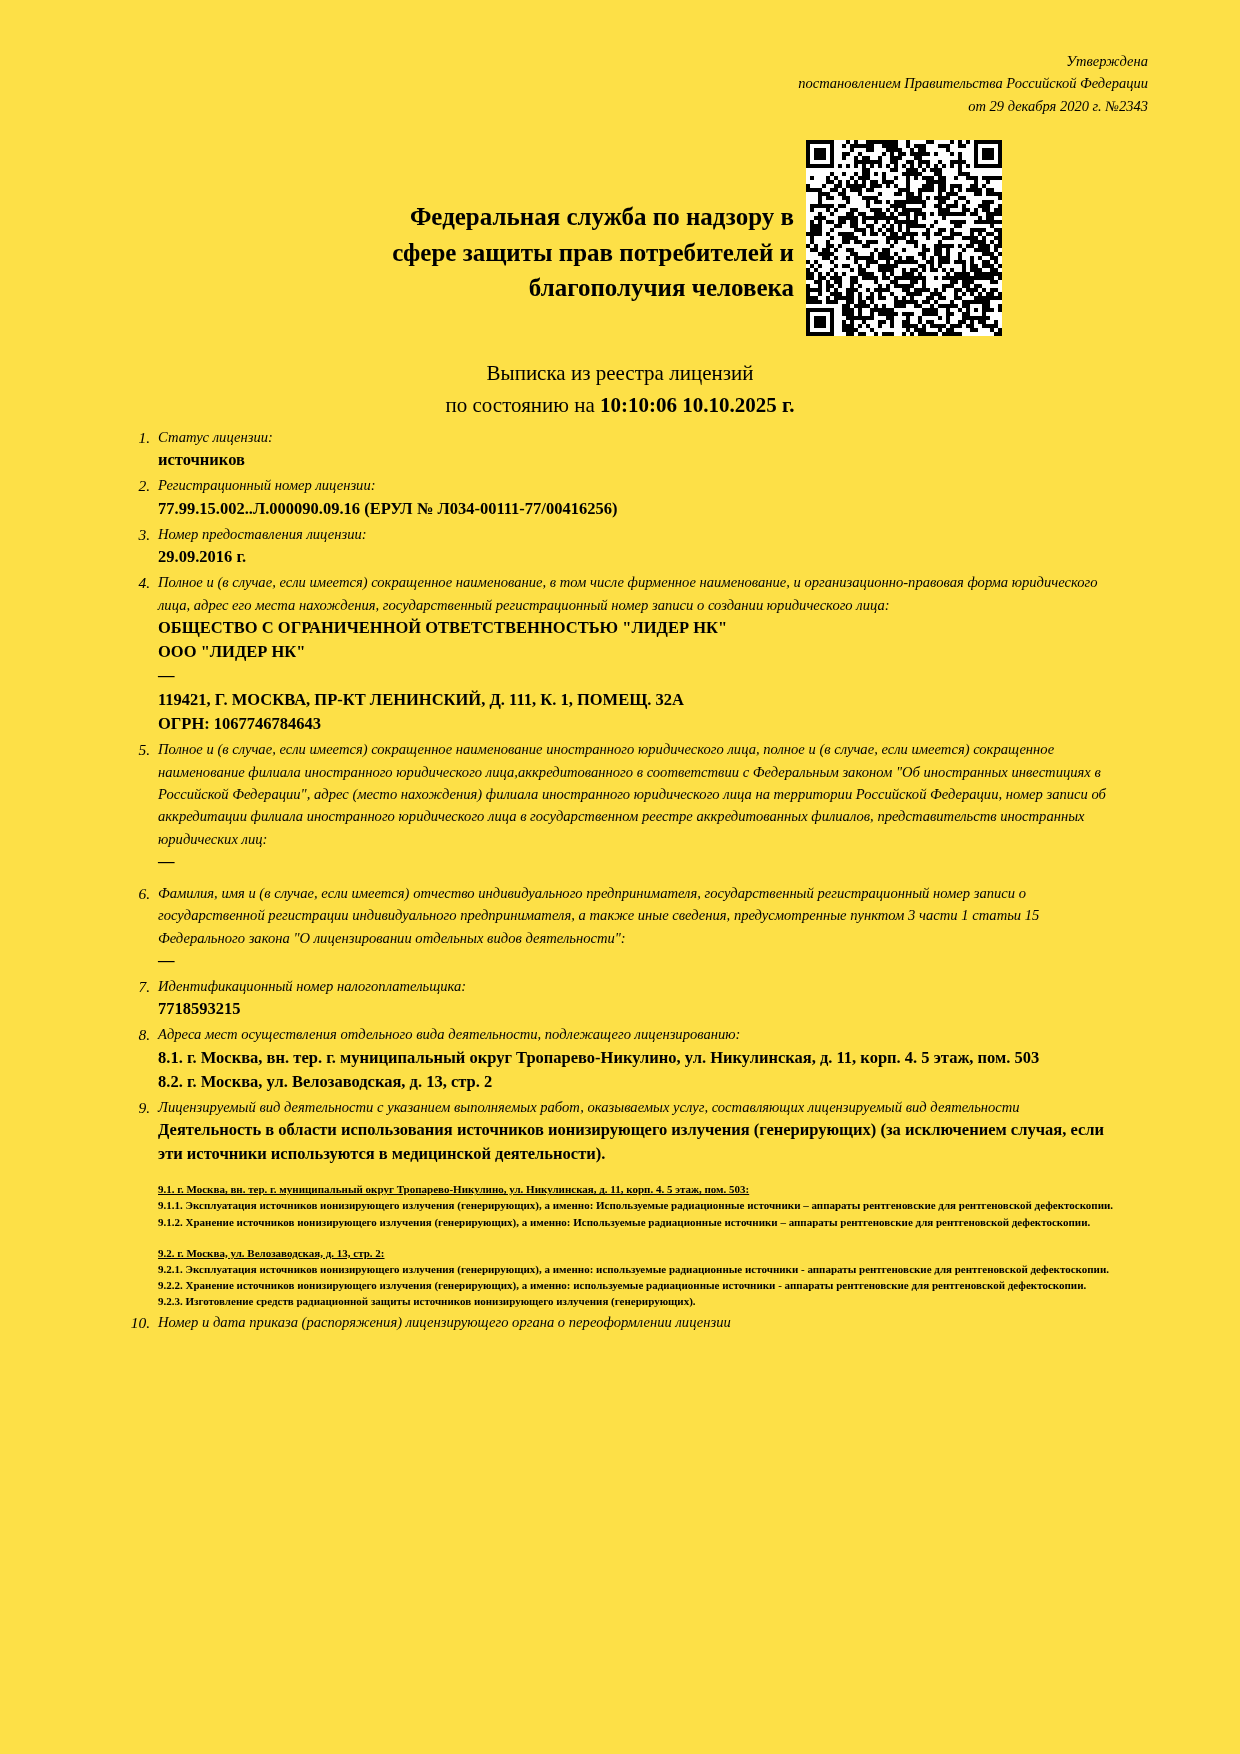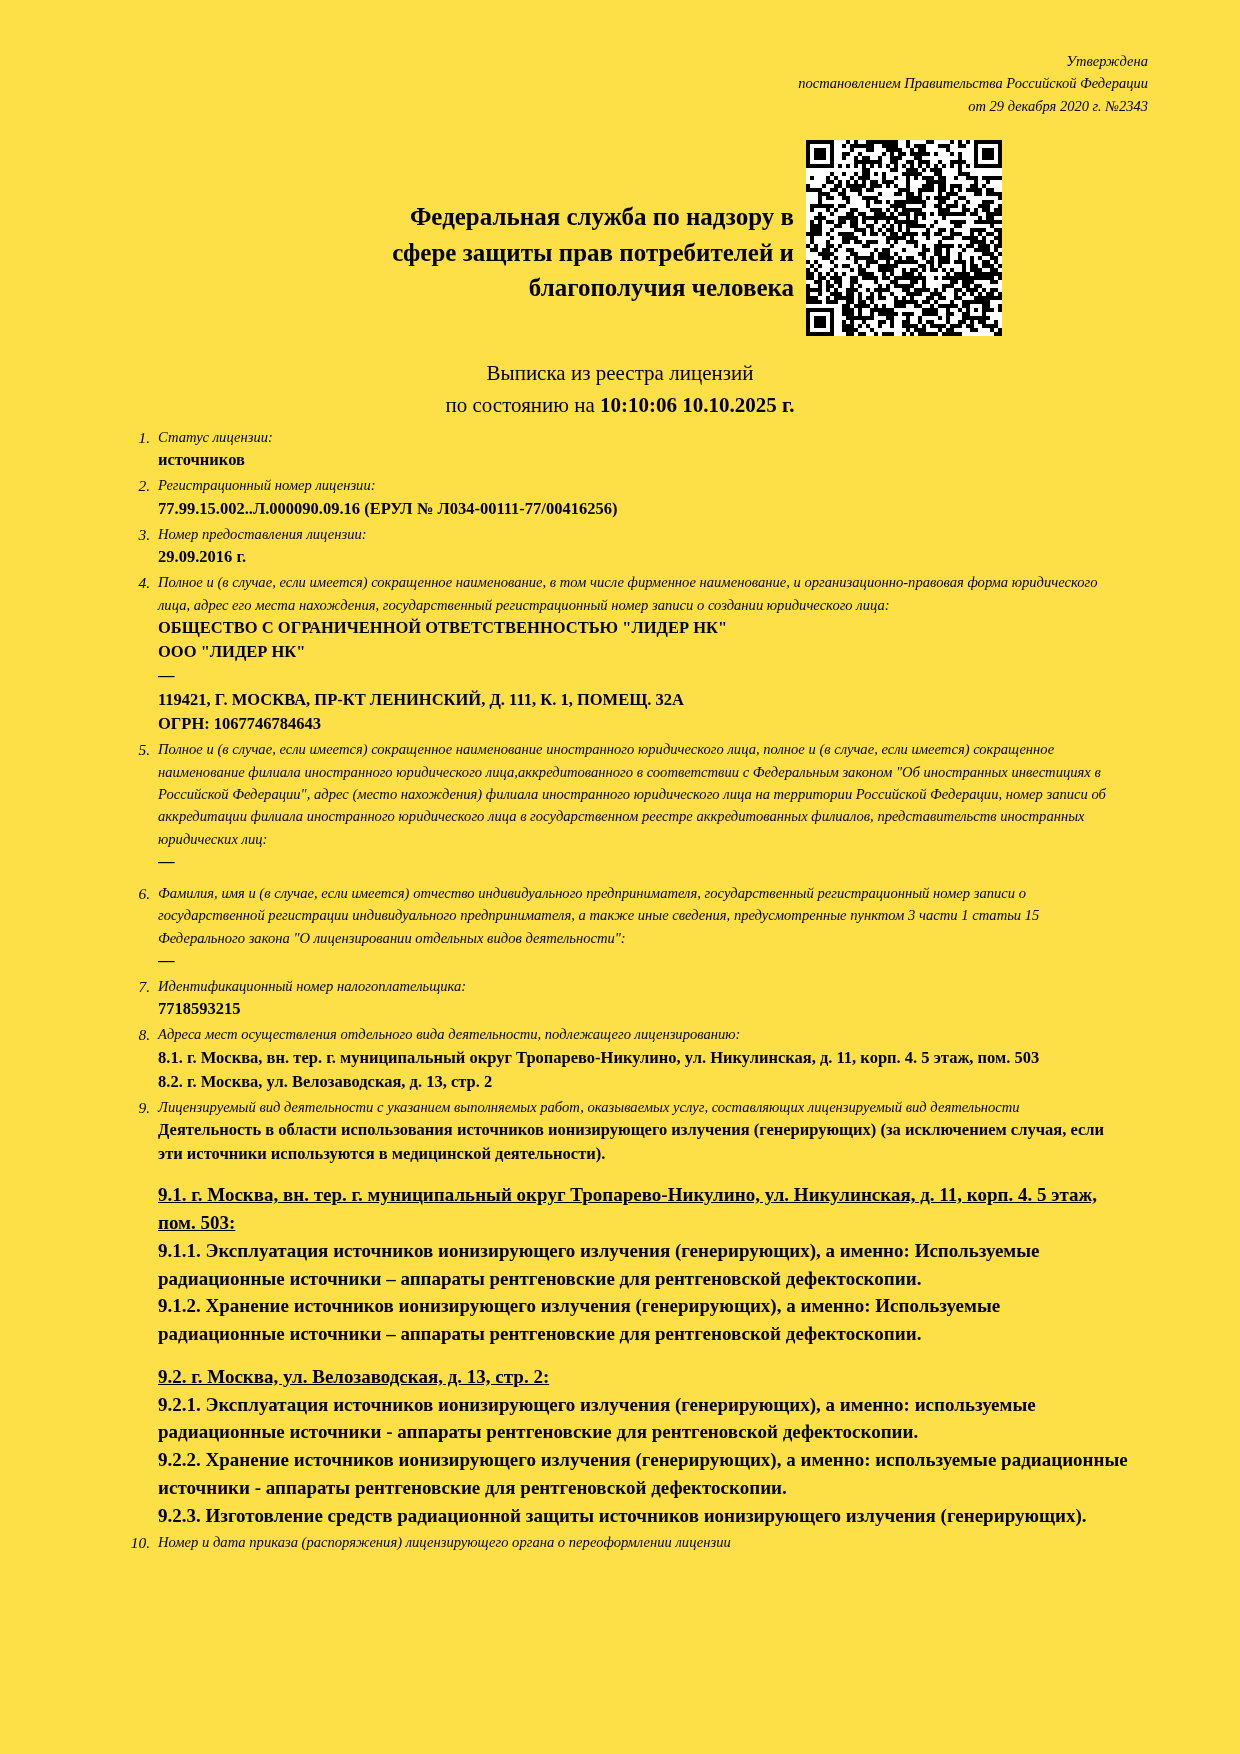"9.1. г. Москва, вн. тер." .sub { font-size: 19px -> 11px }
